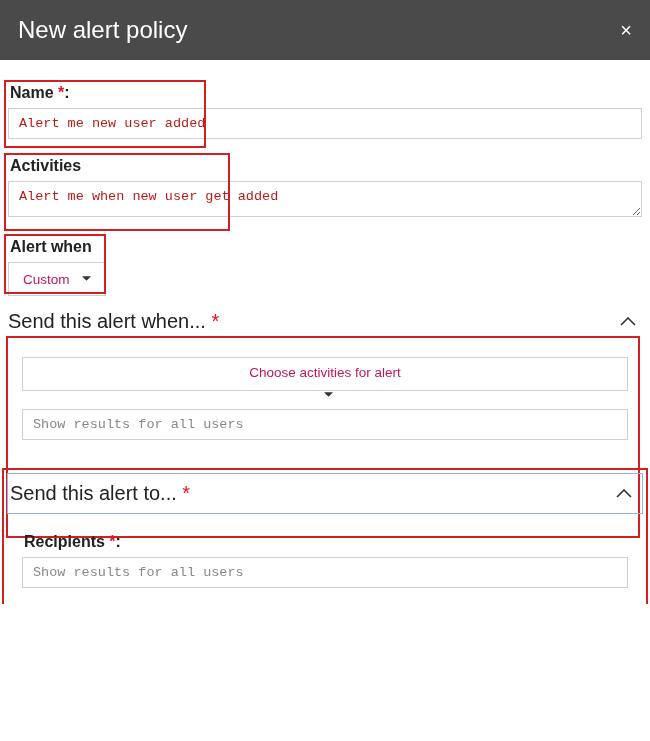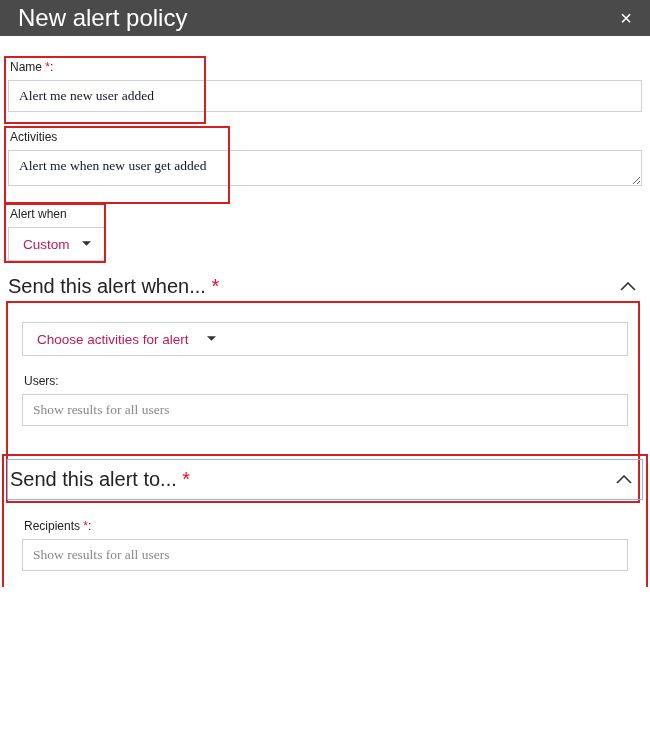"New alert policy" .header { padding: 4px 18px -> 16px 18px }
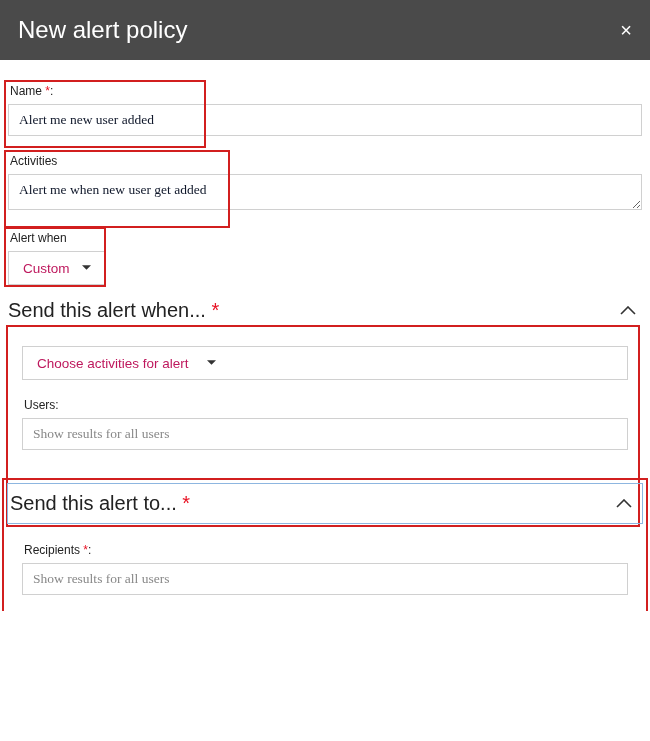"Name *:" .label { font-size: 12px -> 16px; font-weight: none -> bold }
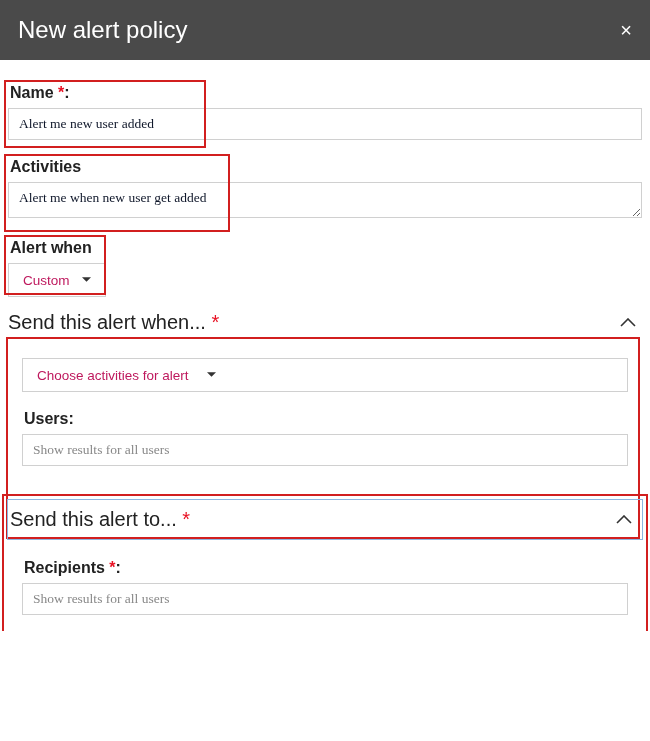"Alert me new user added" input[type=text].txt, textarea.txt, input.txt-users { color: #0f172a -> #b91c1c; font-family: Liberation Serif, serif -> Liberation Mono, monospace }
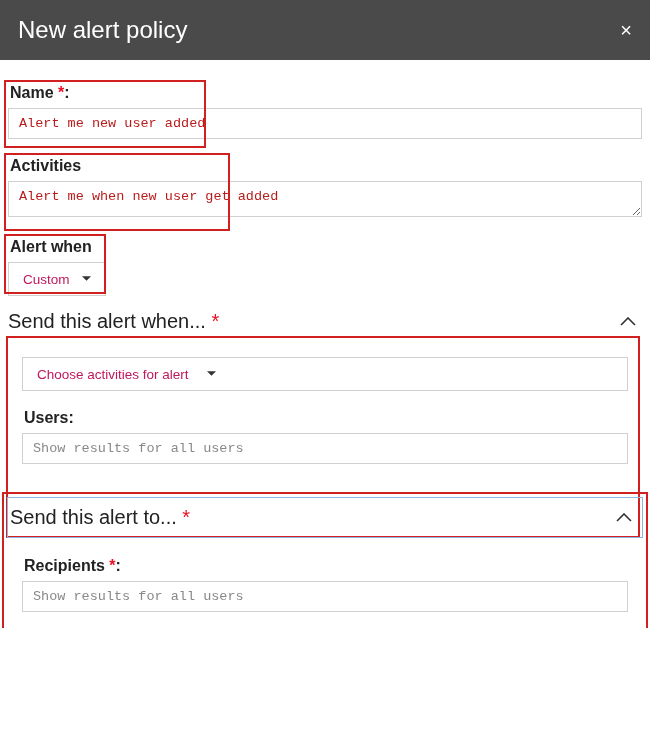"Choose activities for alert" .dropdown.full { flex-direction: none -> column }
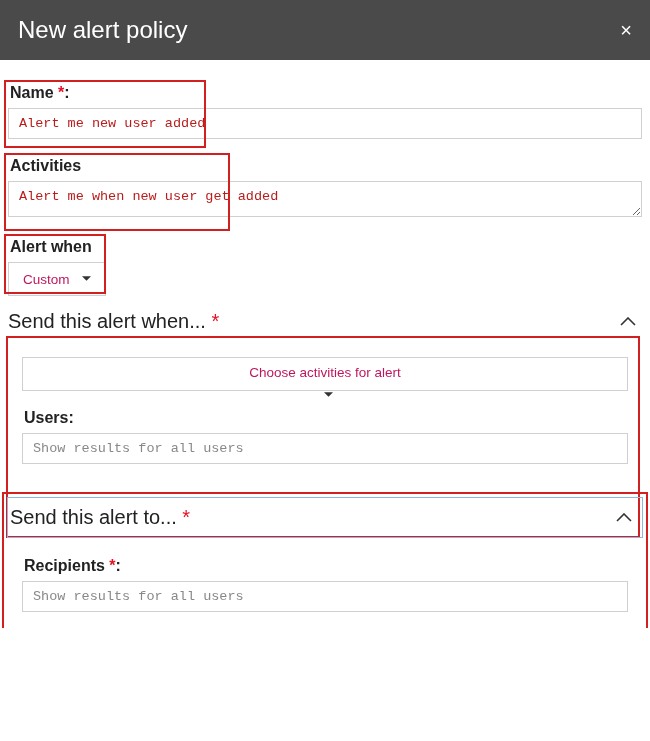"Users:" span.label { html: <span>Users:</span> -> none }
